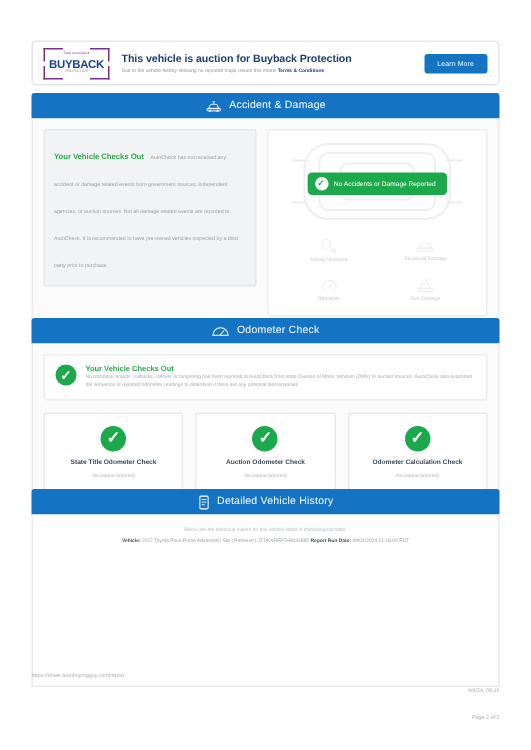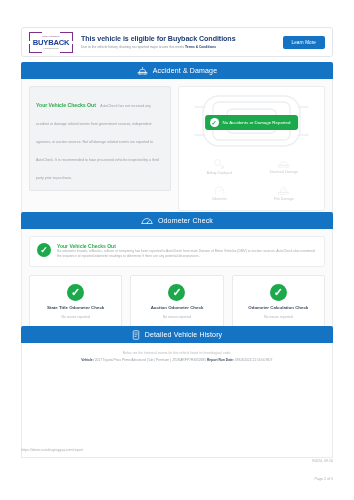"This vehicle is eligible for" div.buyback-title { text: eligible for Buyback Conditions -> auction for Buyback Protection }
